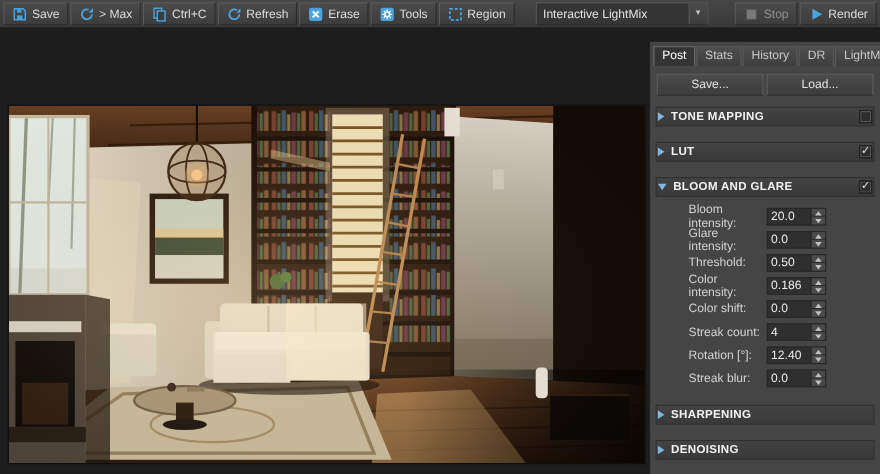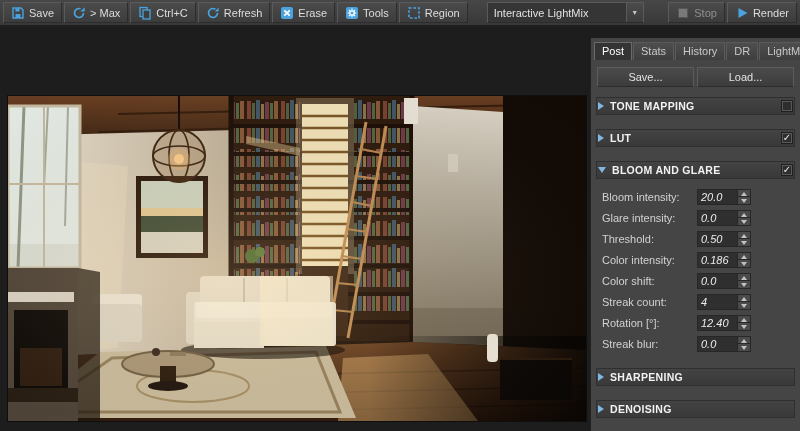"Bloom intensity:" .sec-body { margin-left: none -> 24px }
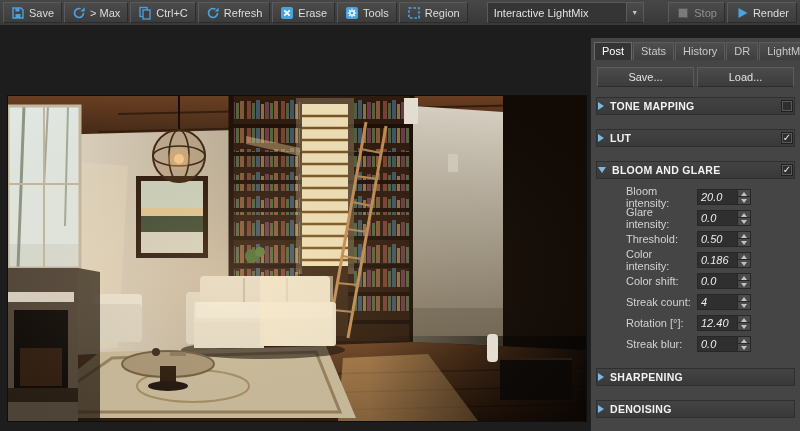"20.0" .spin-value { font-style: italic -> none }
